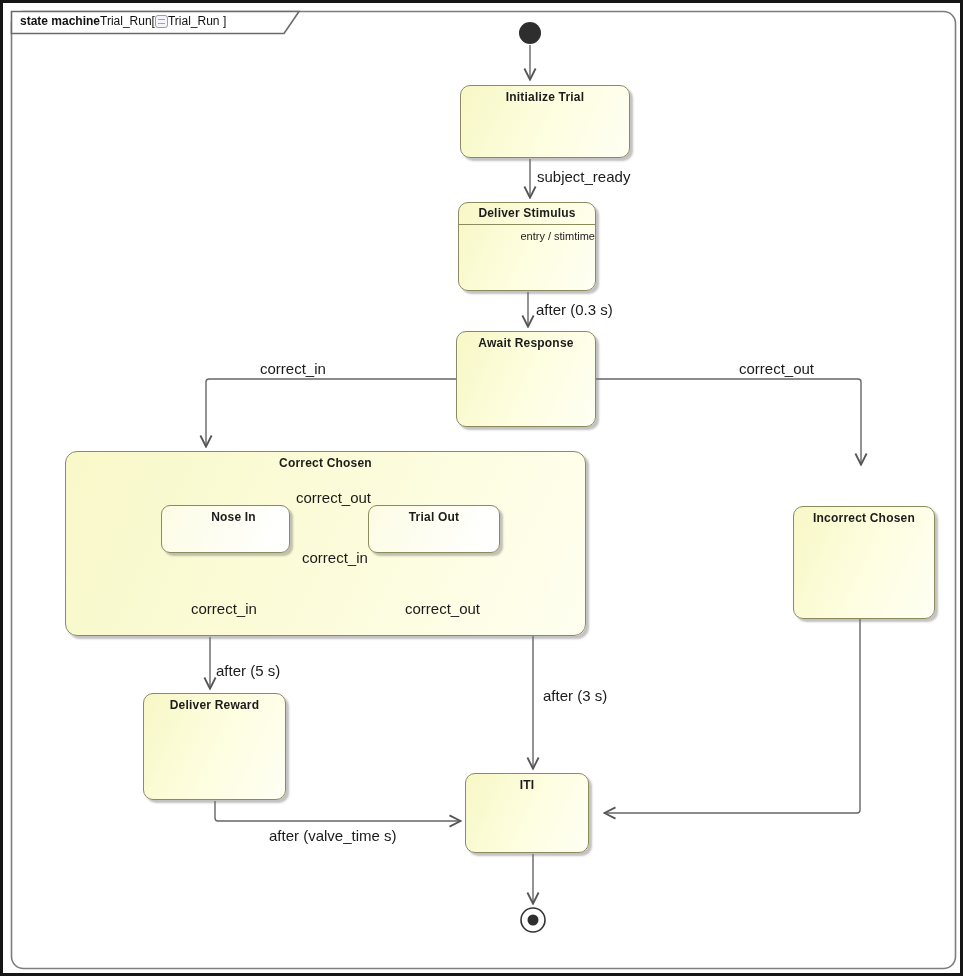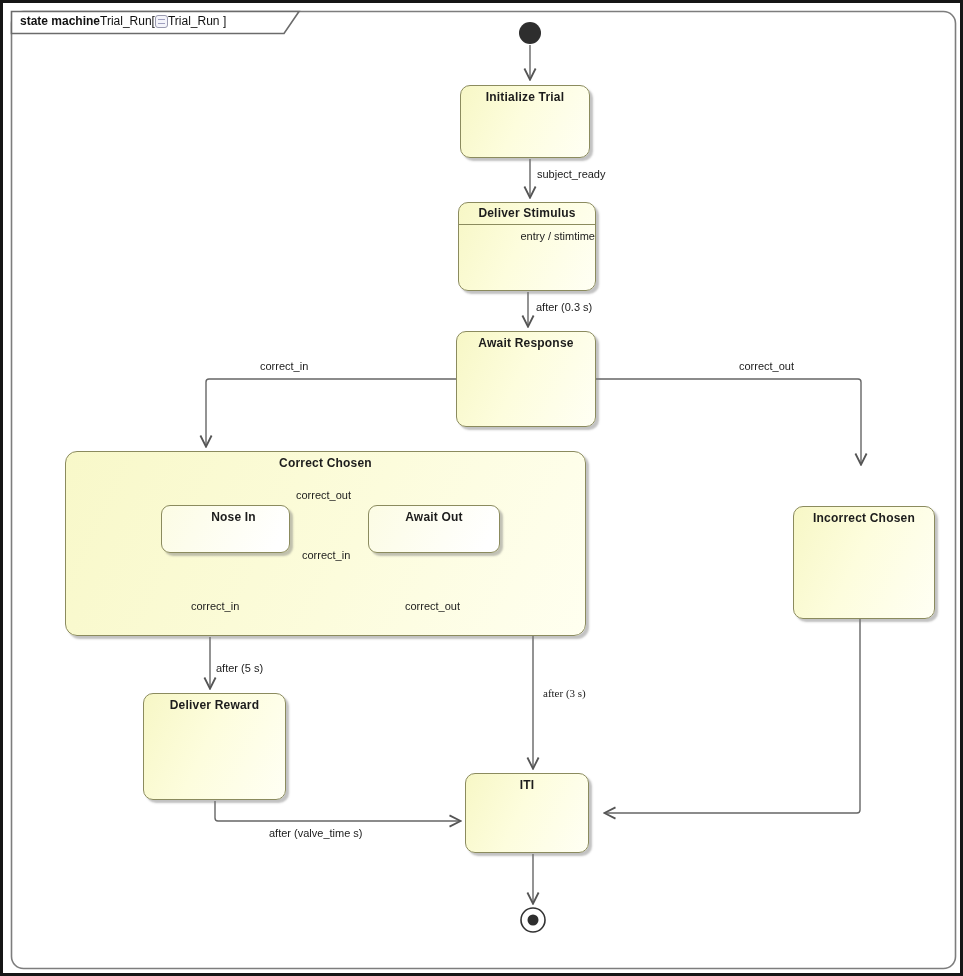"Initialize Trial" div.state { width: 130px -> 170px }
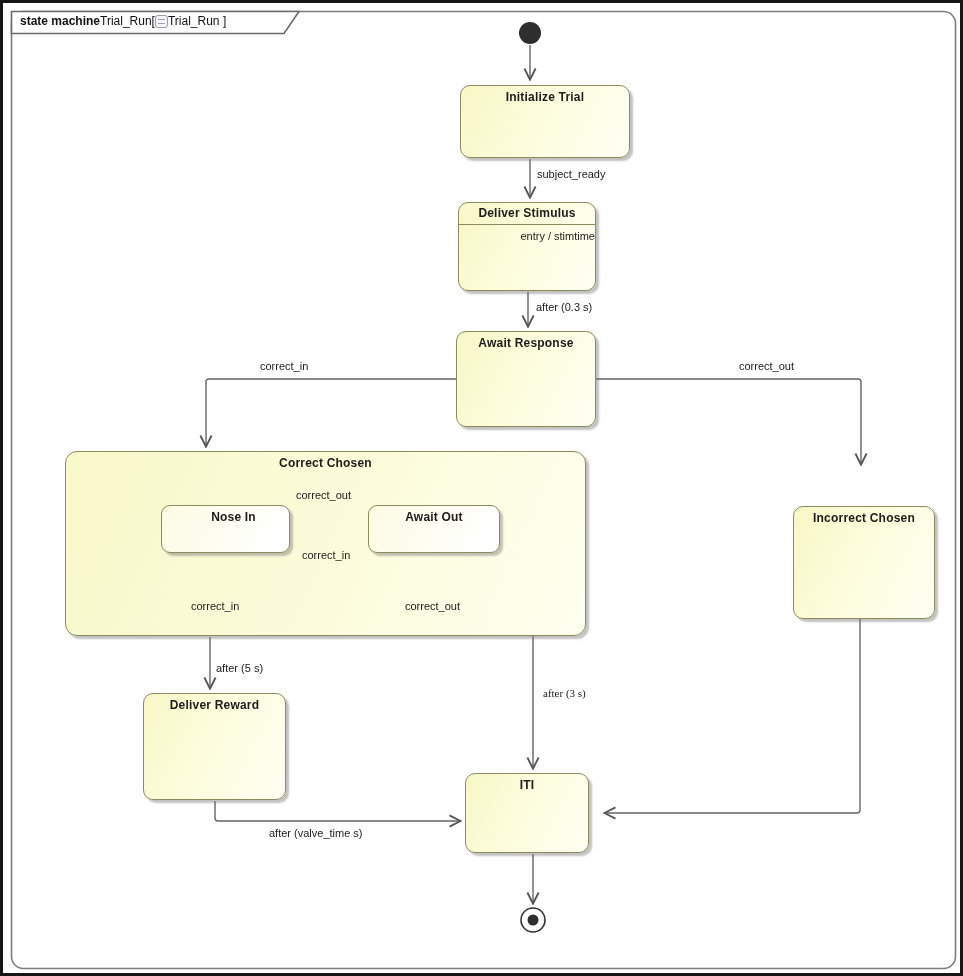"subject_ready" .edge-label { font-size: 11px -> 15px }
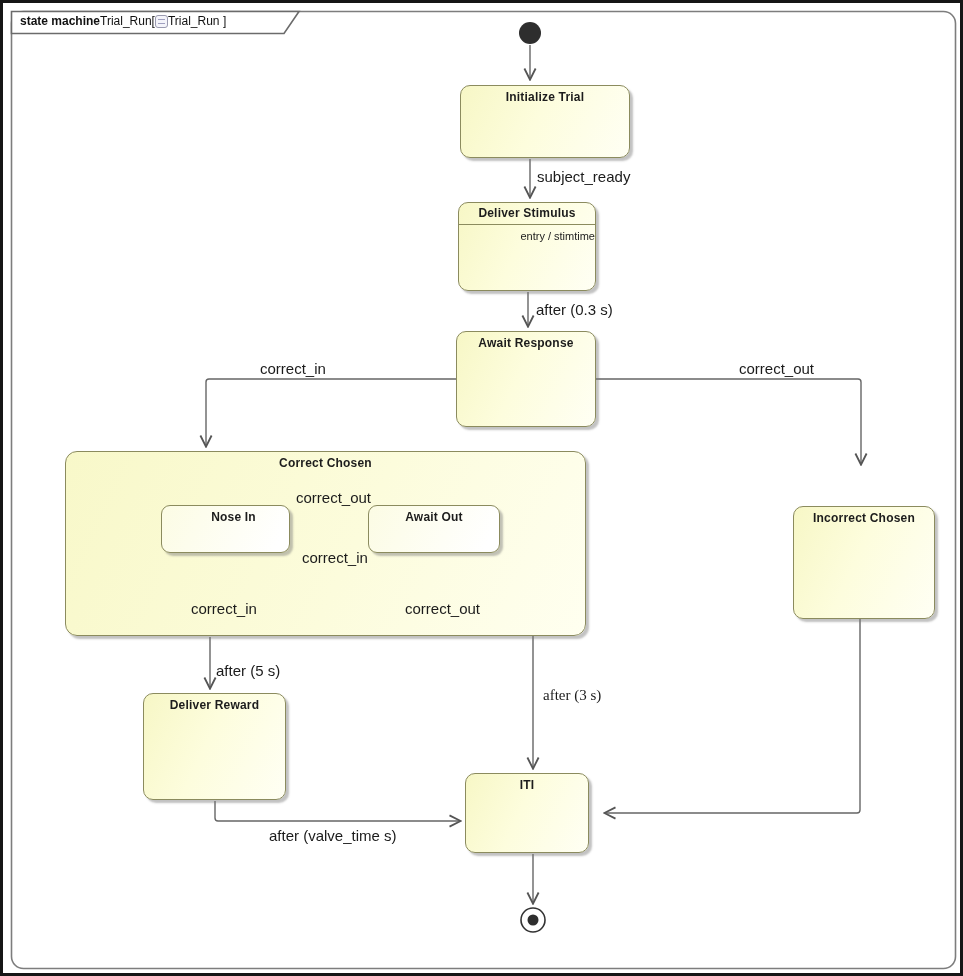"Await Out" span.name { text: Await -> Trial }
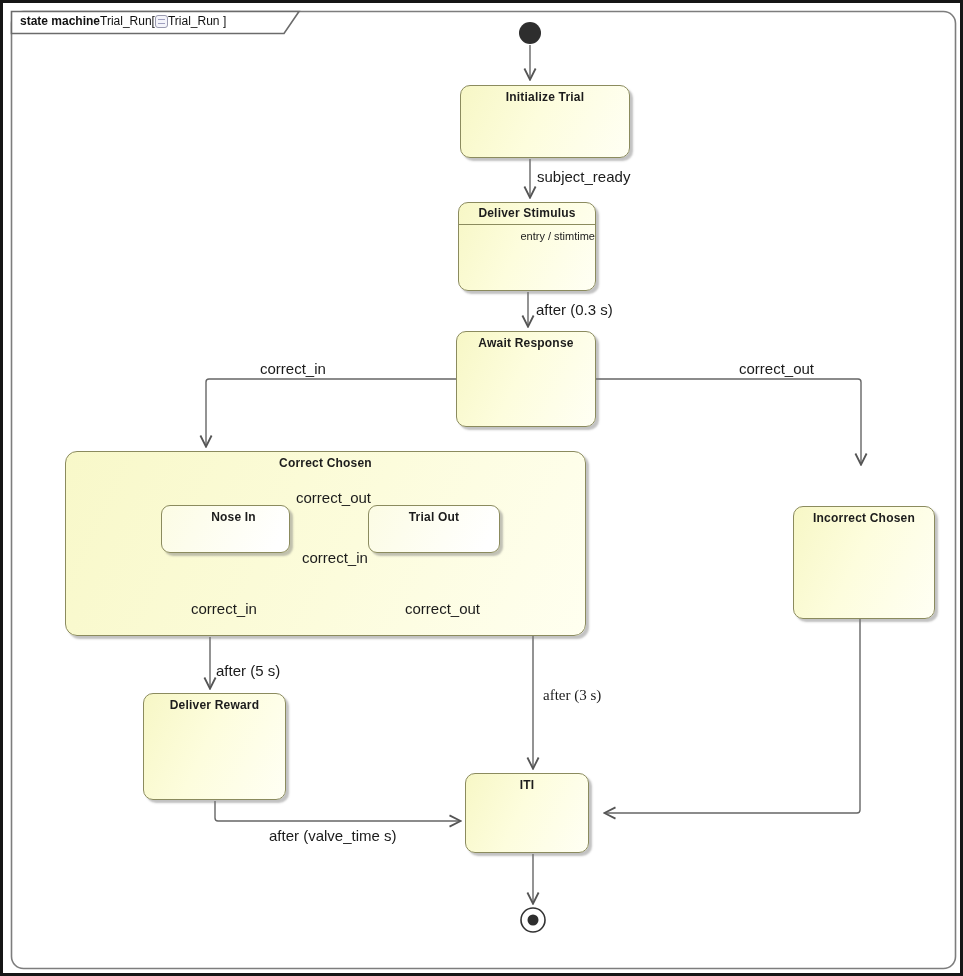"after (3 s)" span.edge-label { font-family: Liberation Serif, serif -> none }
